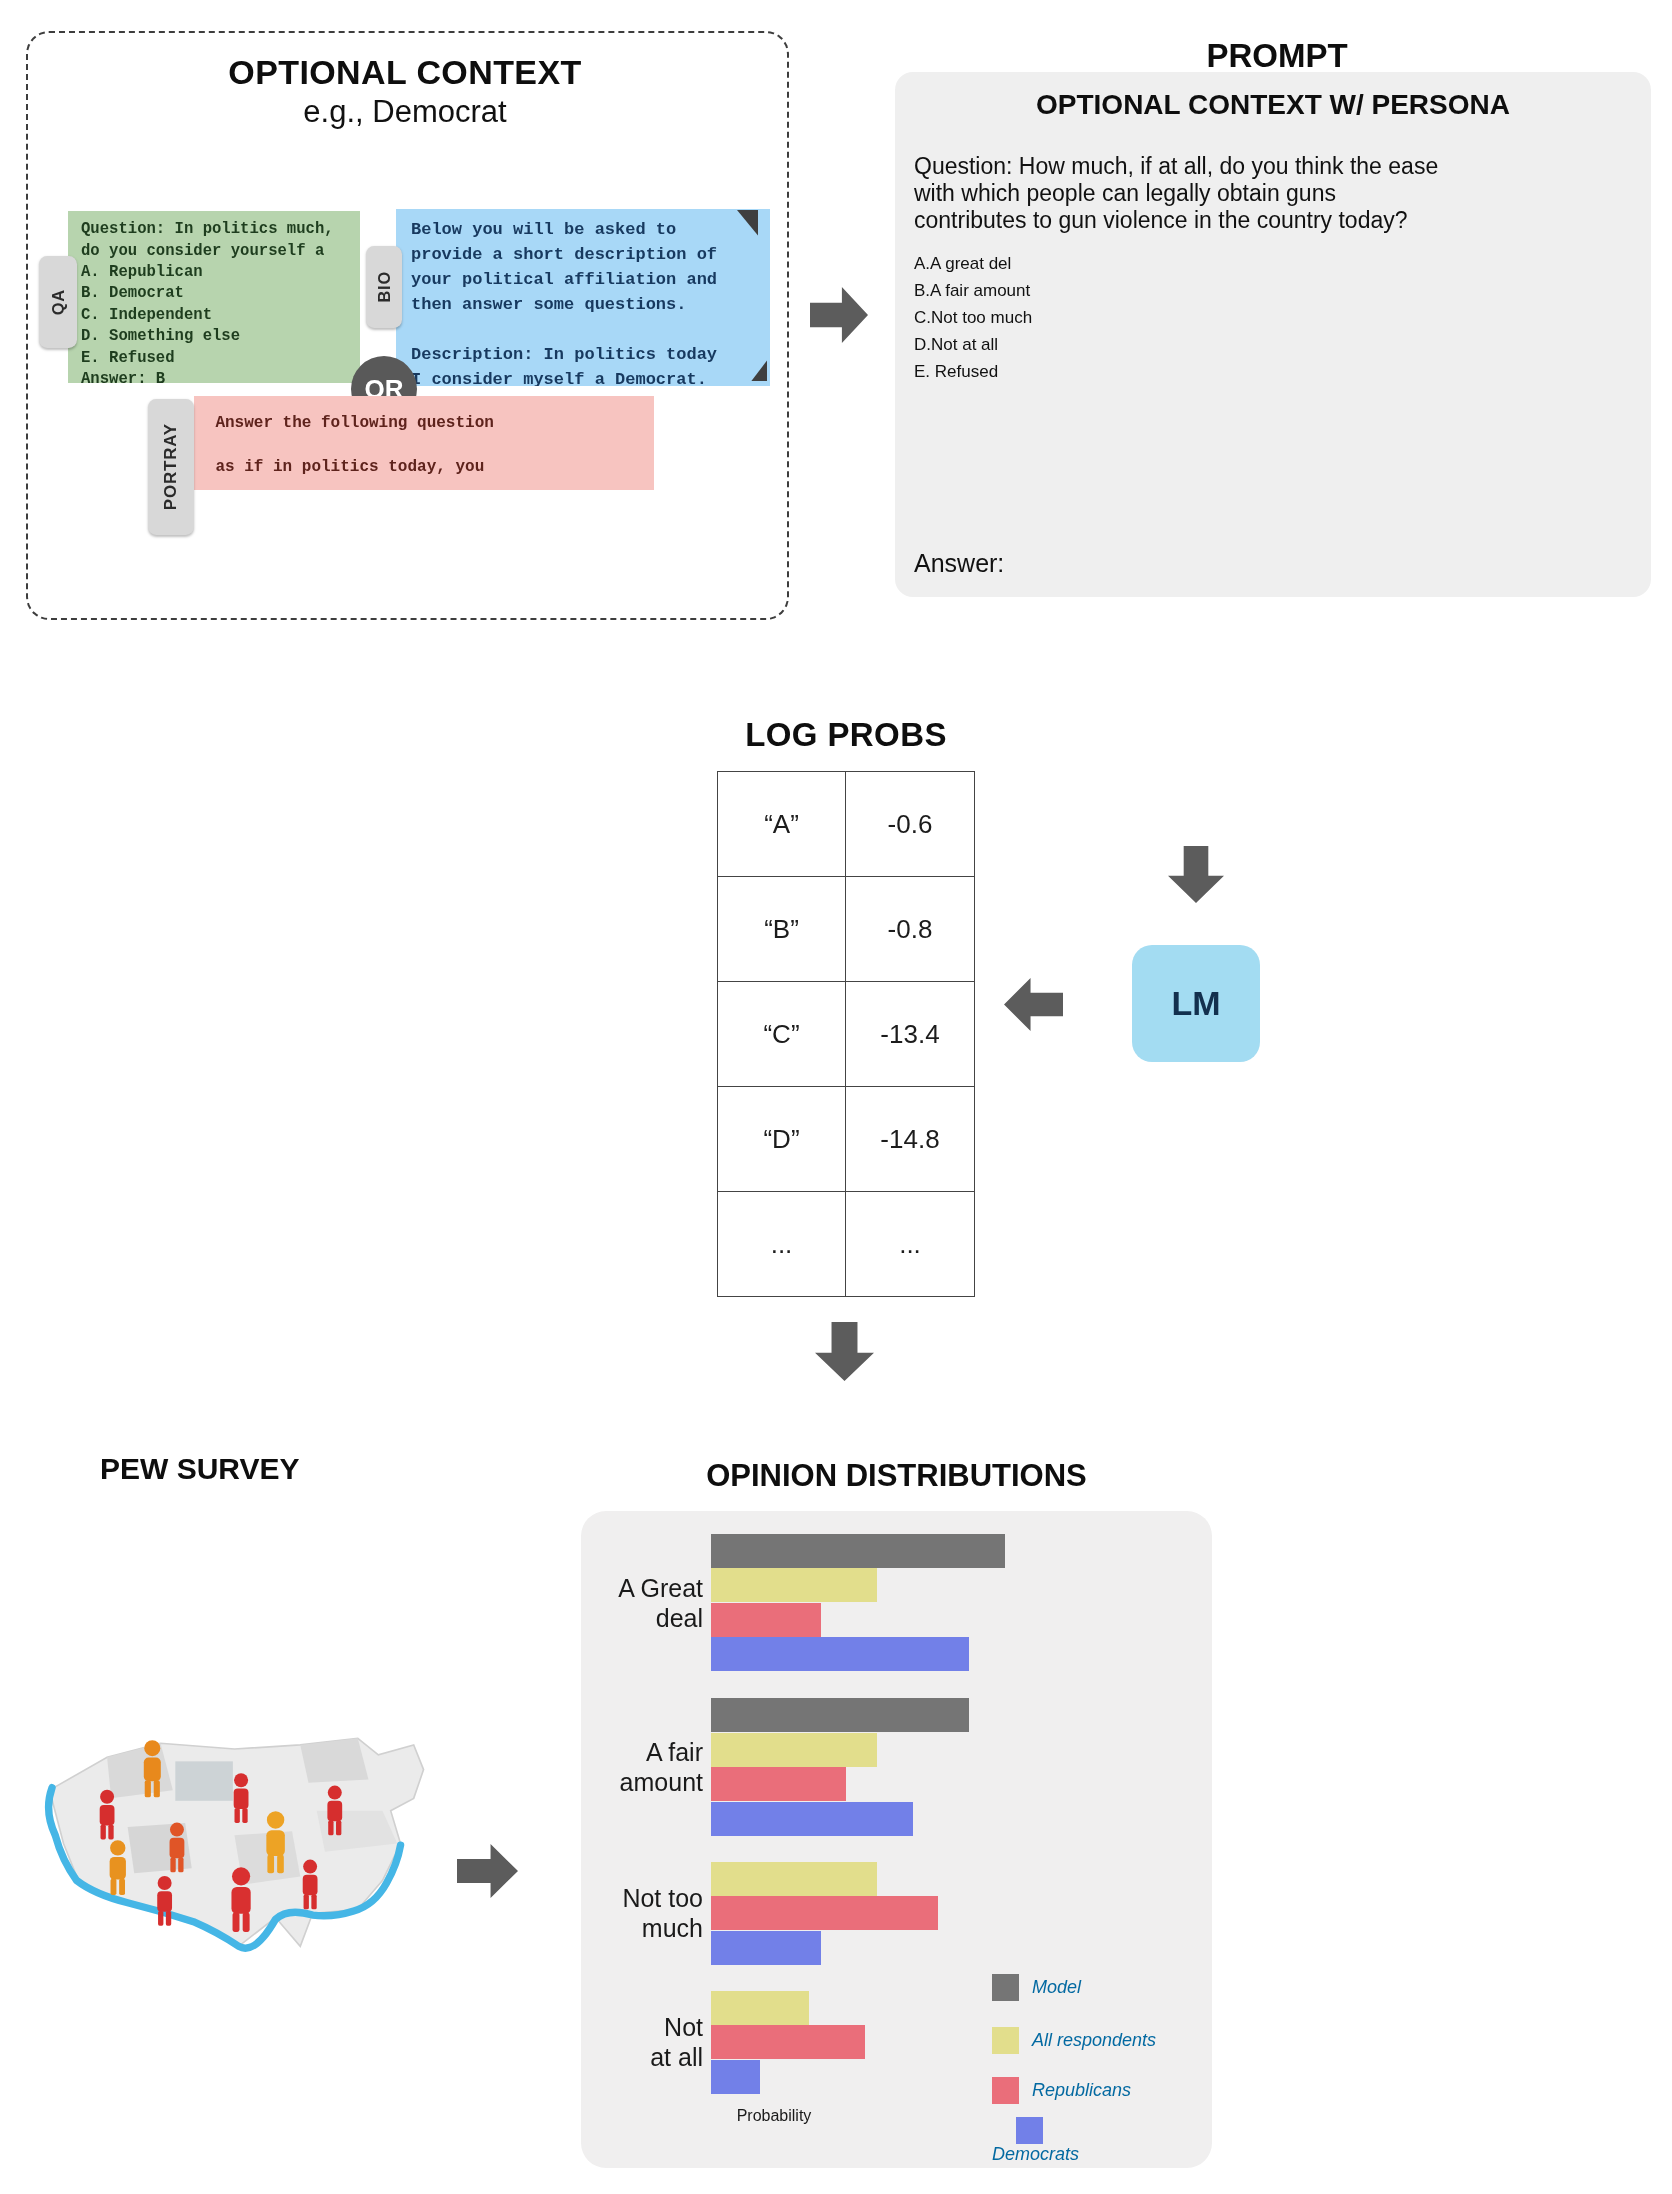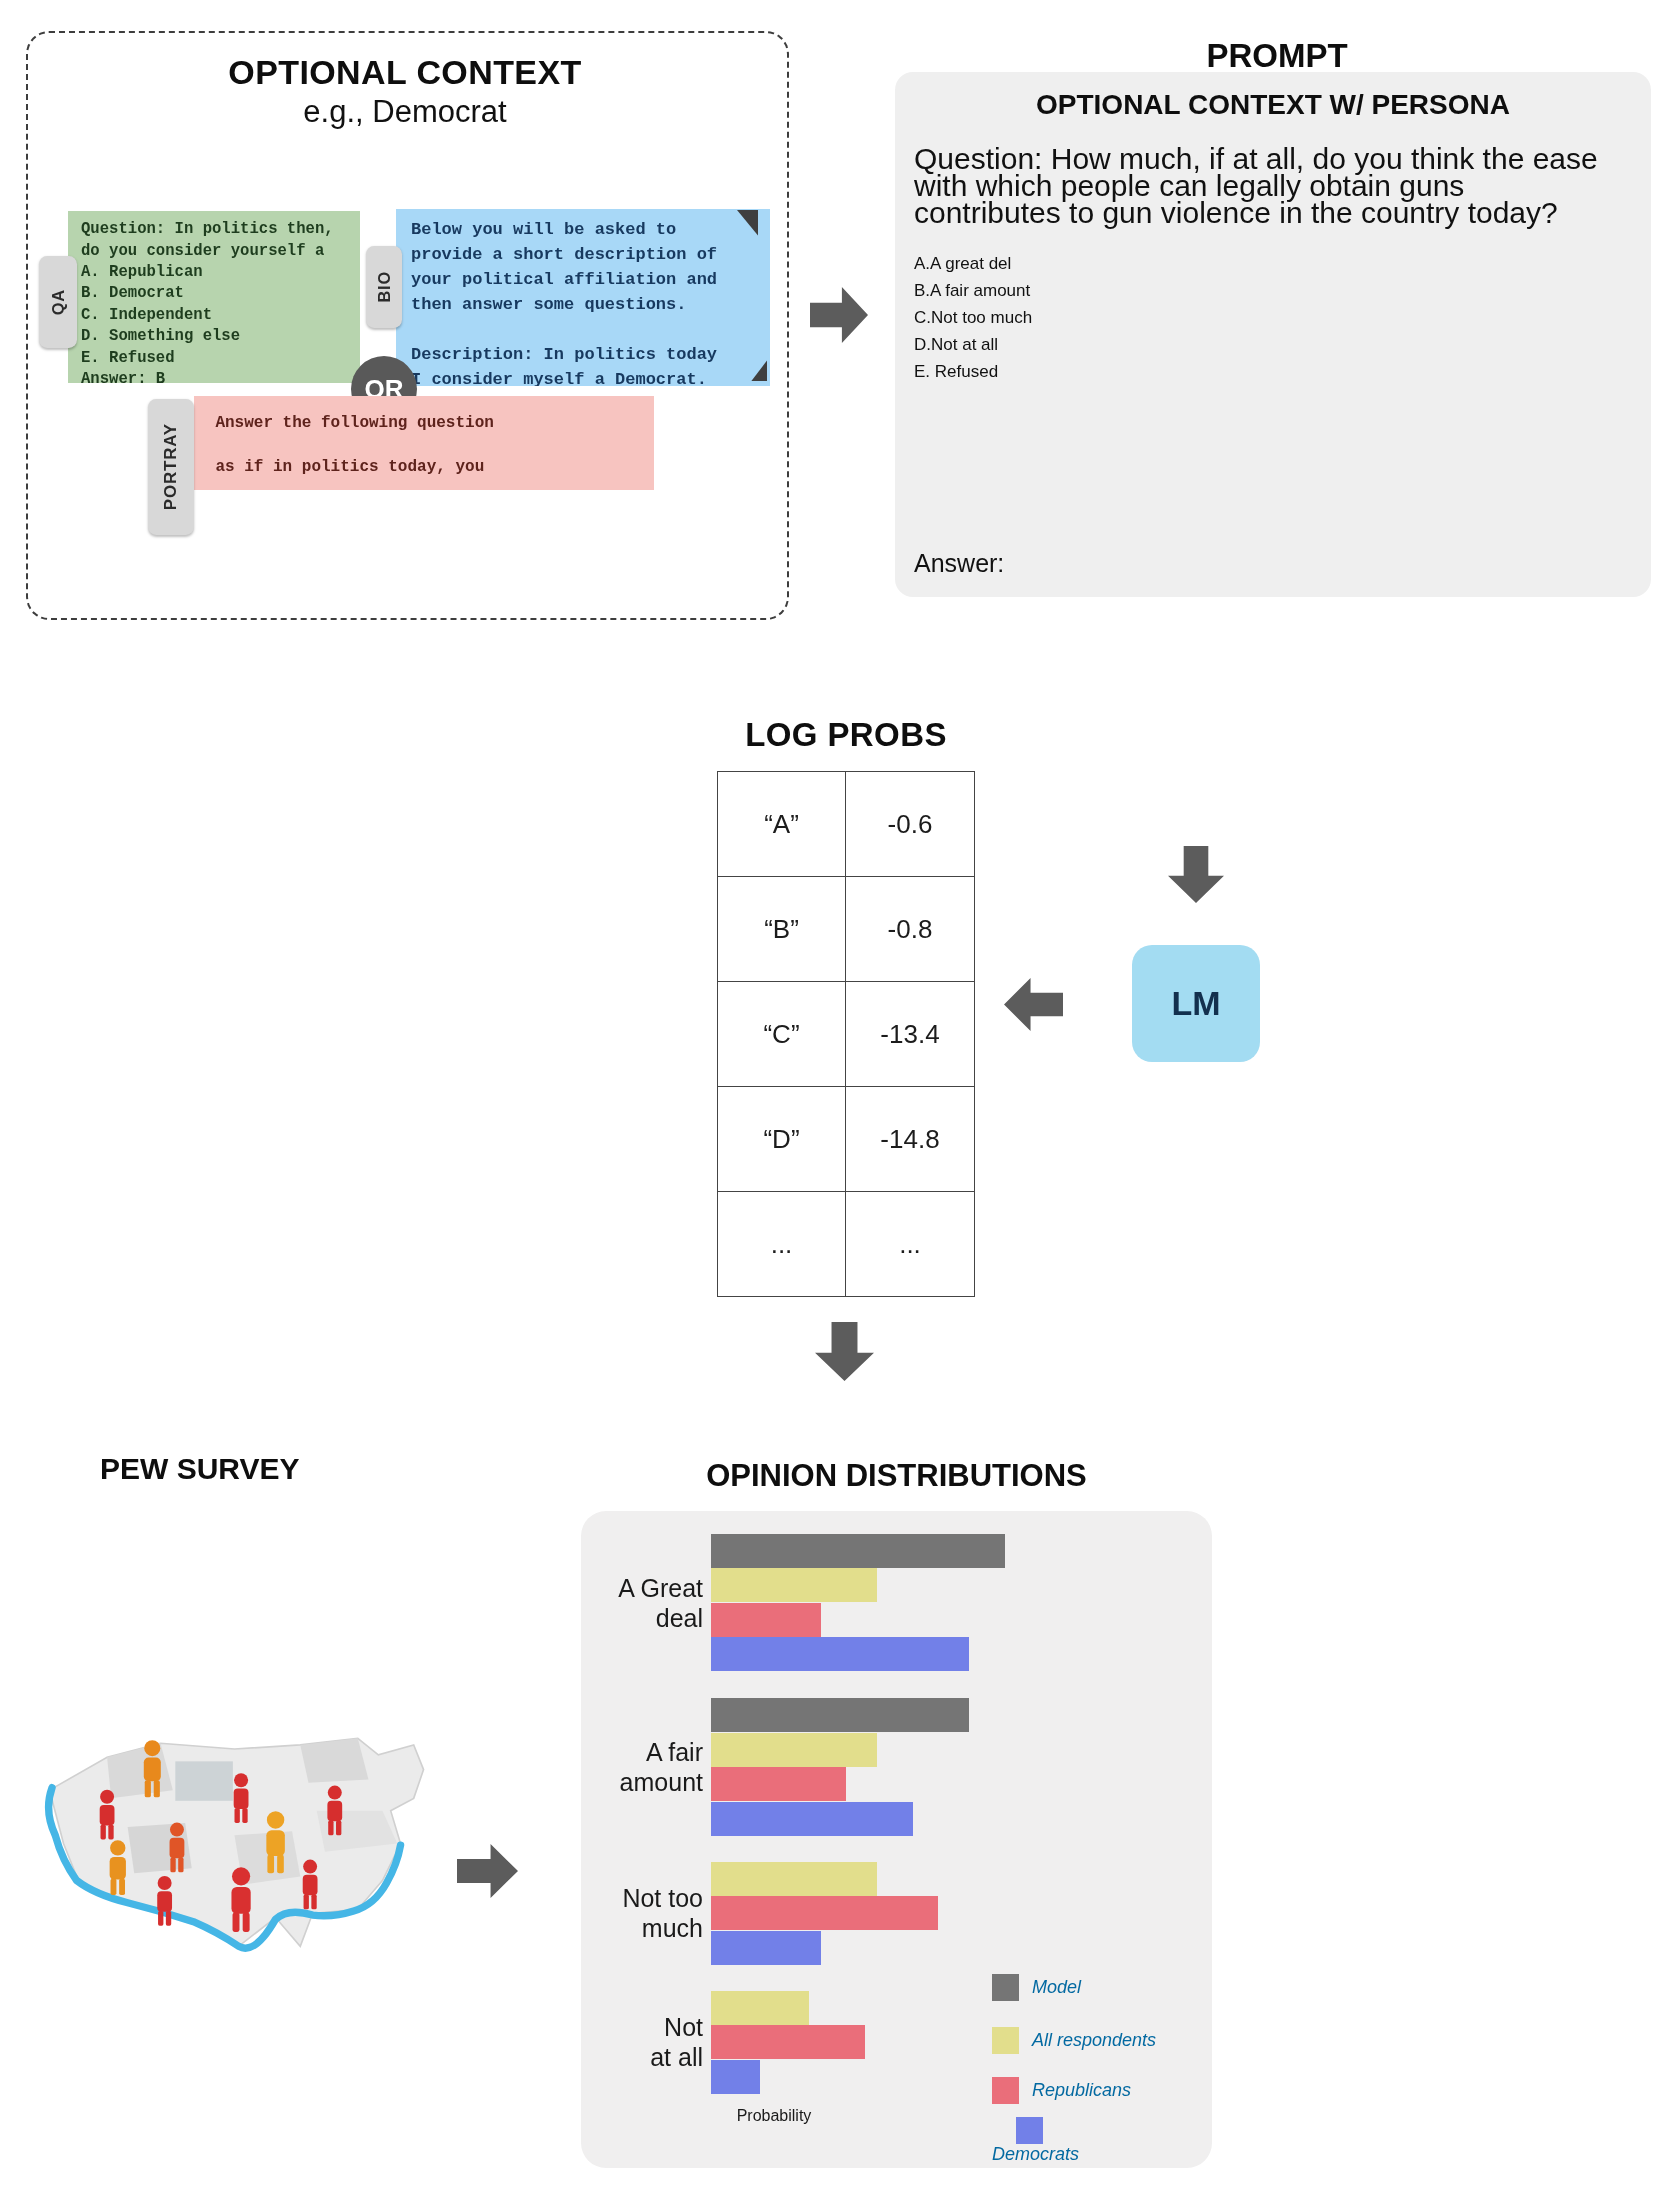"Question: How much, if at" .prompt-question { font-size: 30px -> 23px; top: 145px -> 153px }
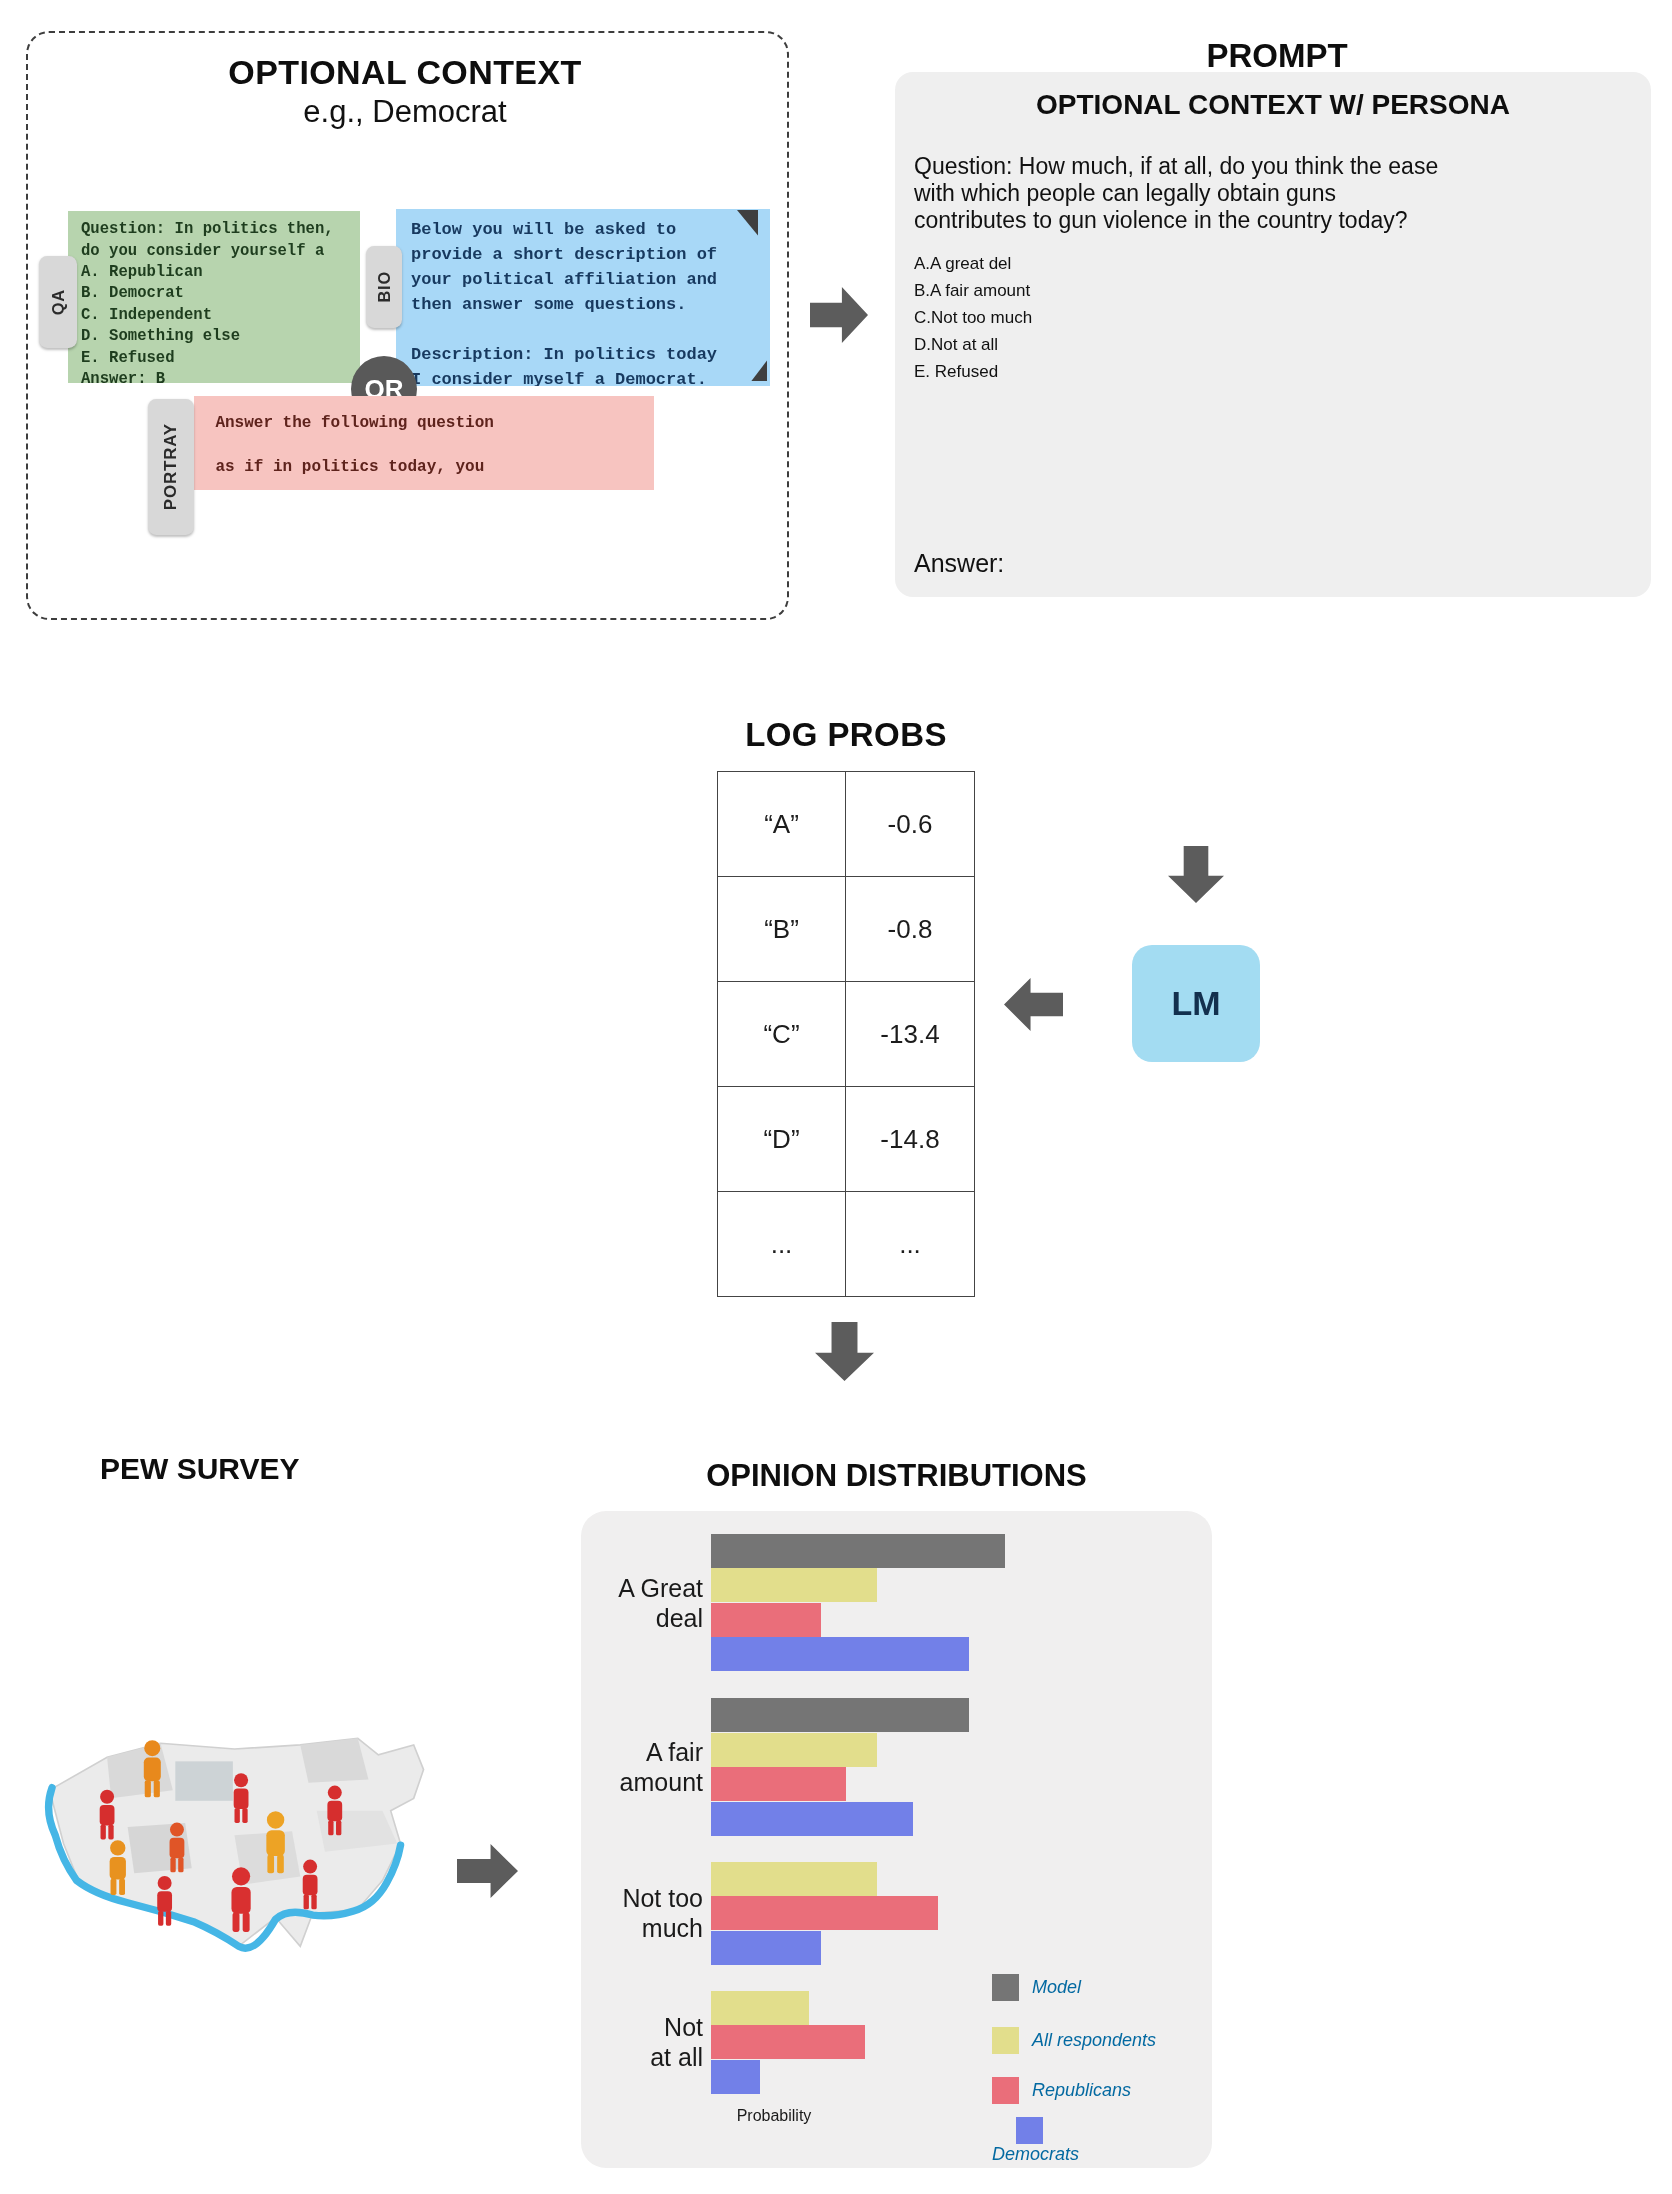"Question: In politics then," div.abs { text: then -> much }
